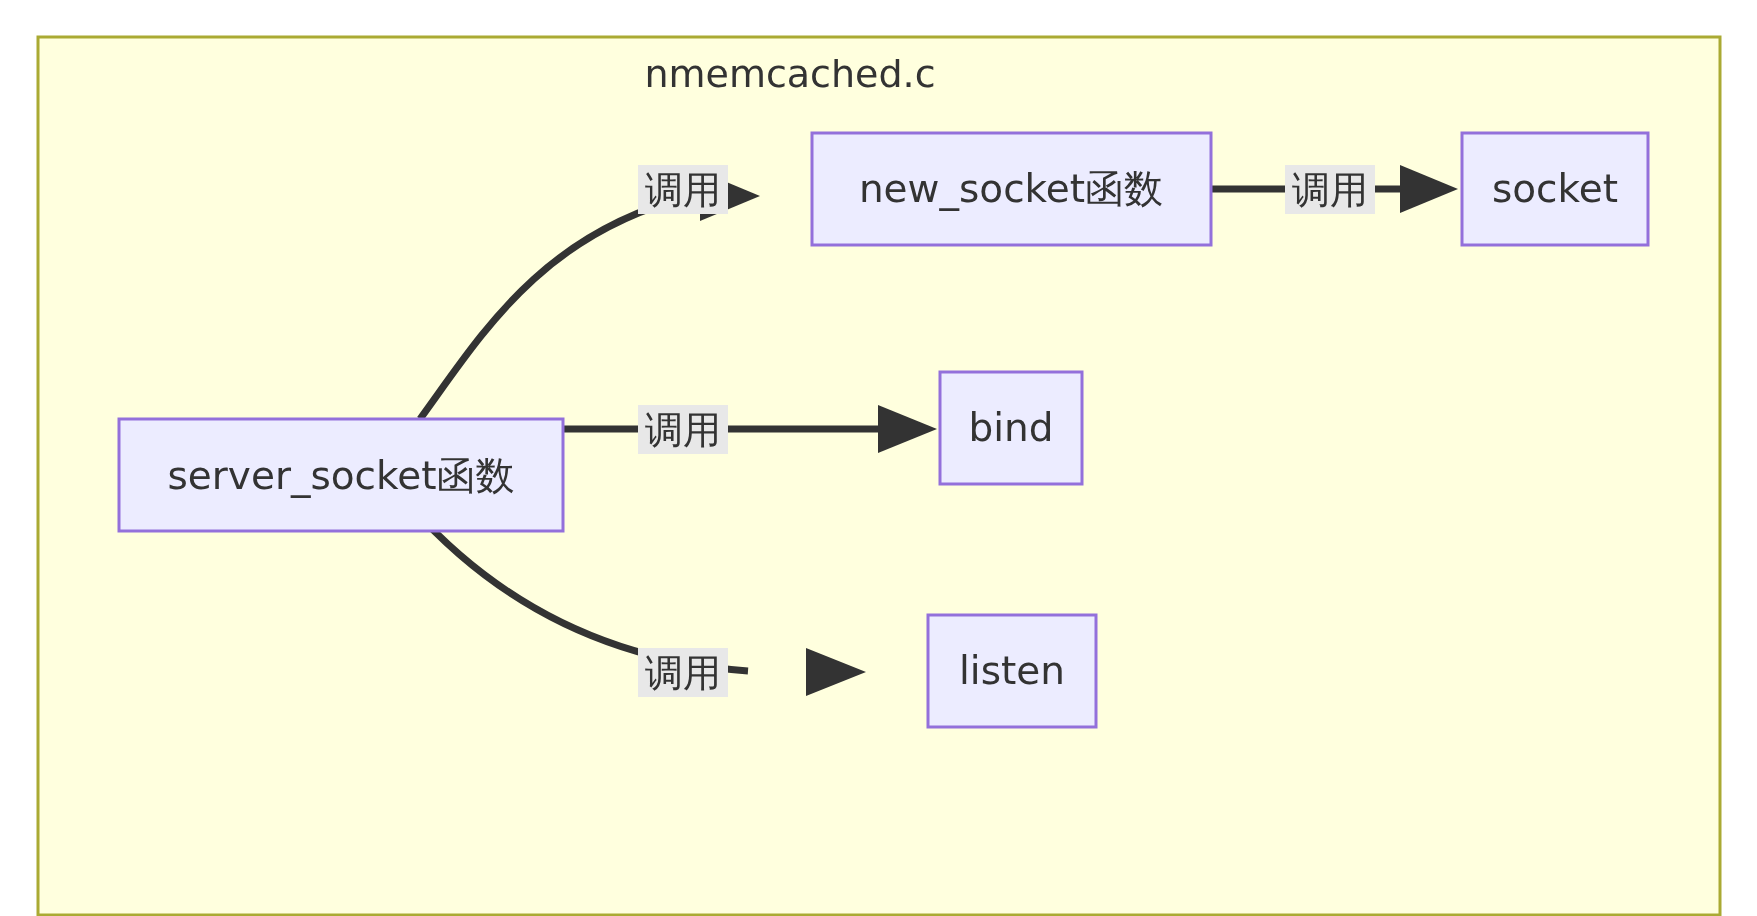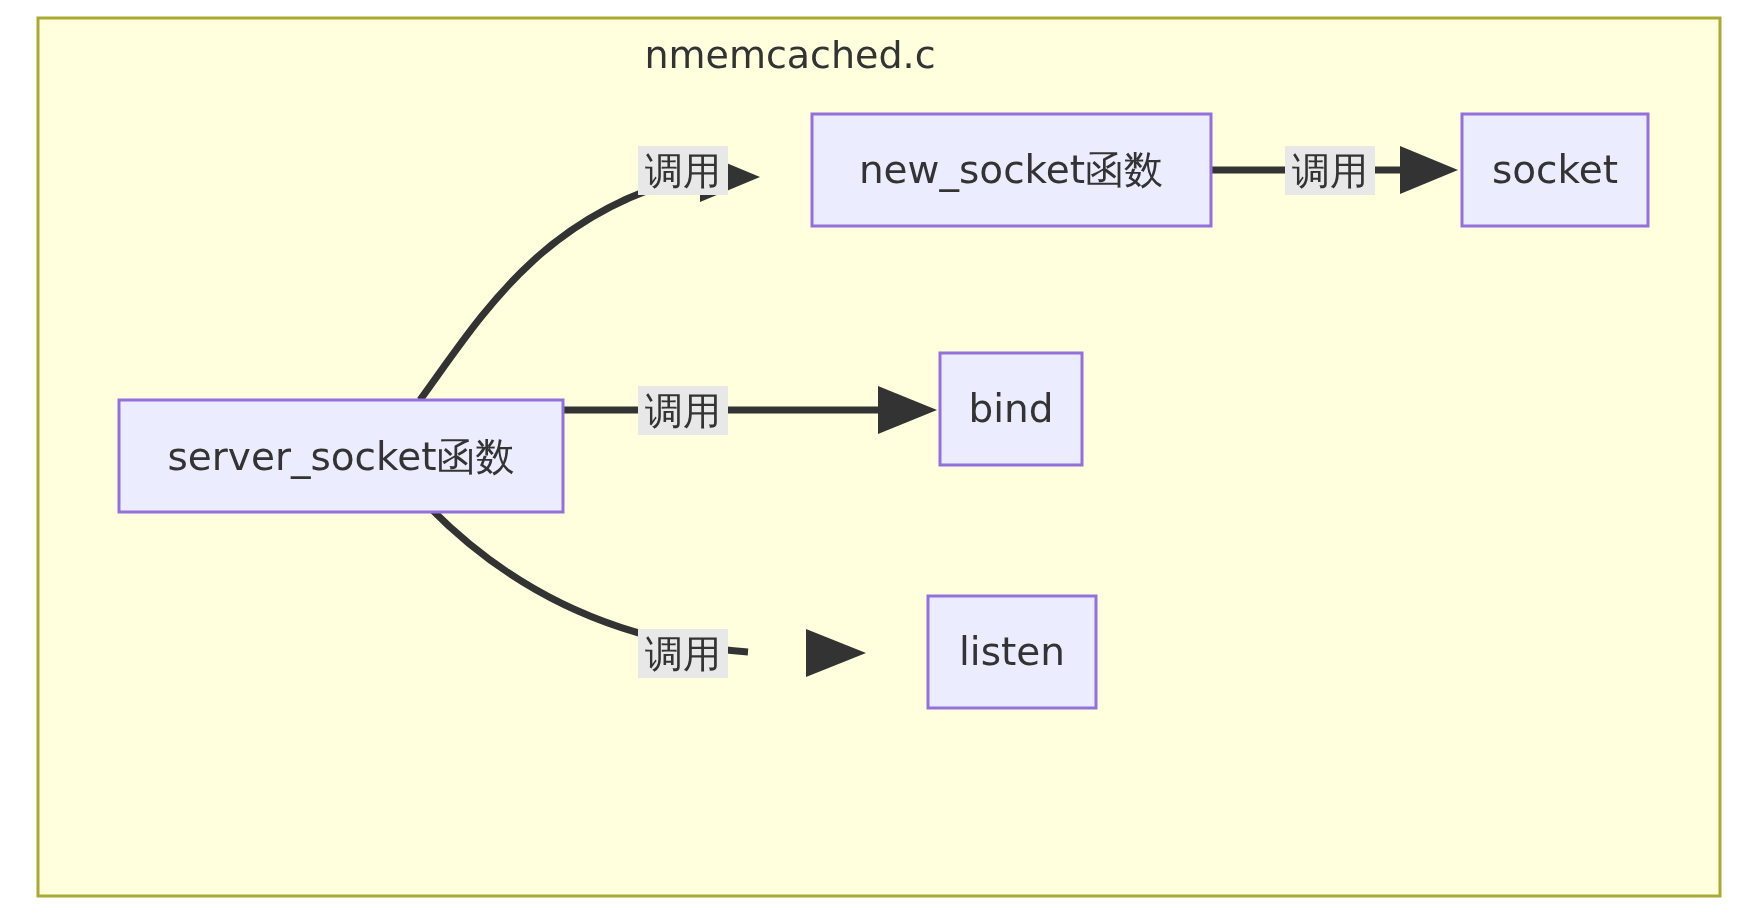"nmemcached.c" #diagram-root { margin-top: none -> 19px }
